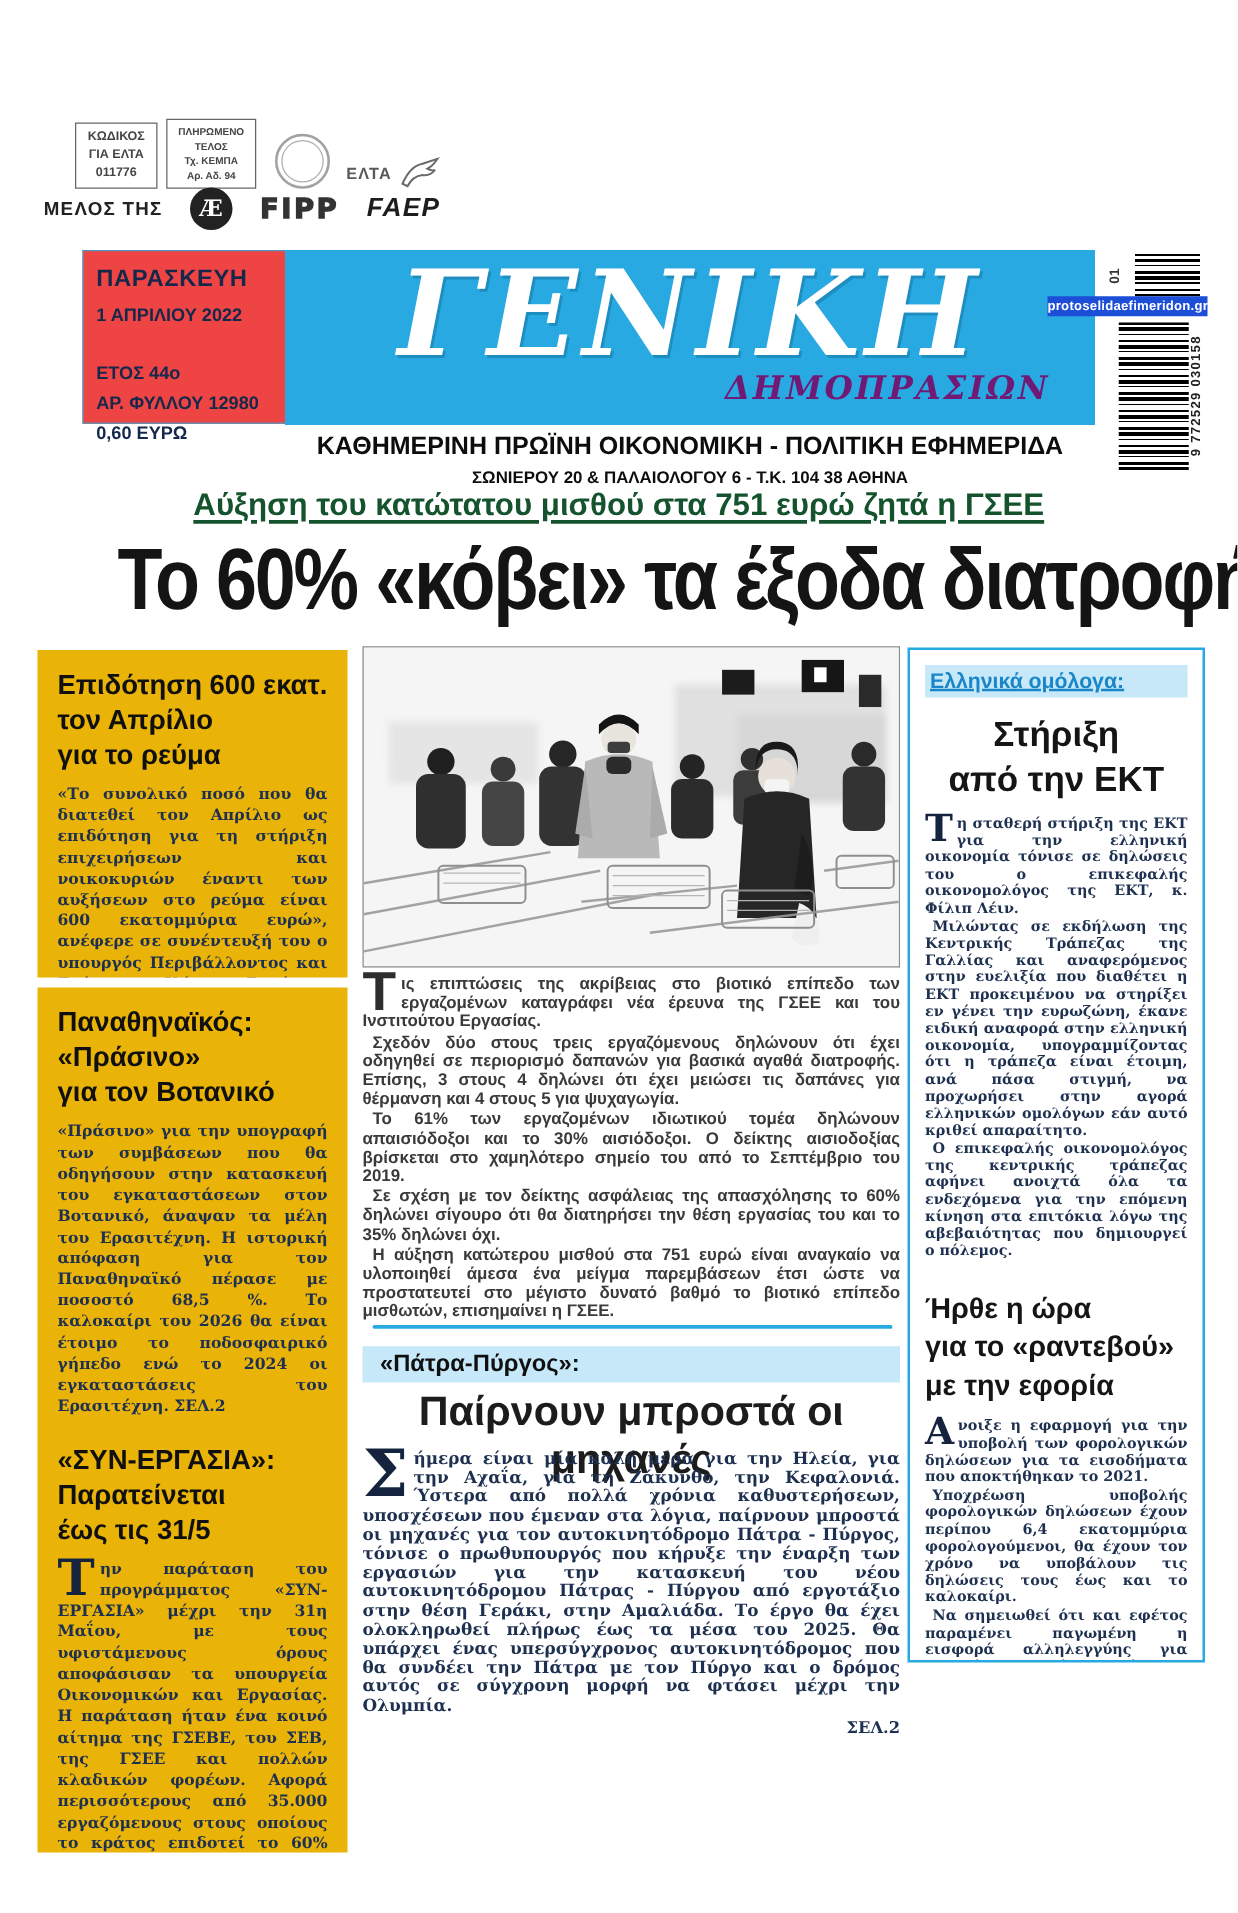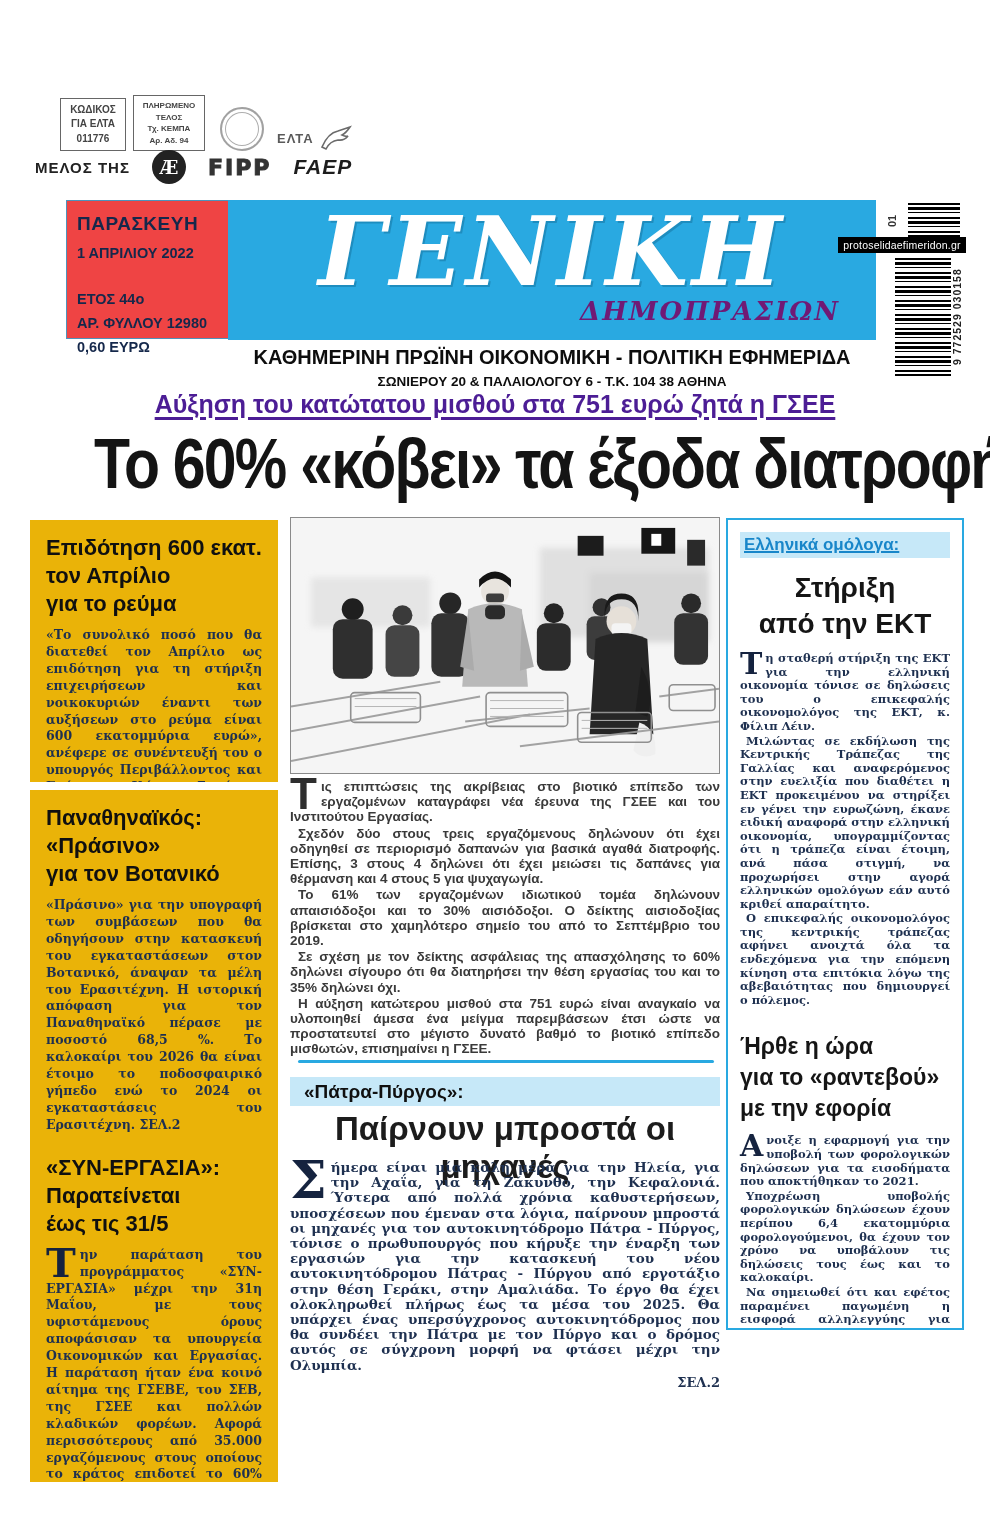"protoselidaefimeridon.gr" .bc-site { background: #000000 -> #1d4ed8; font-weight: 400 -> 700 }
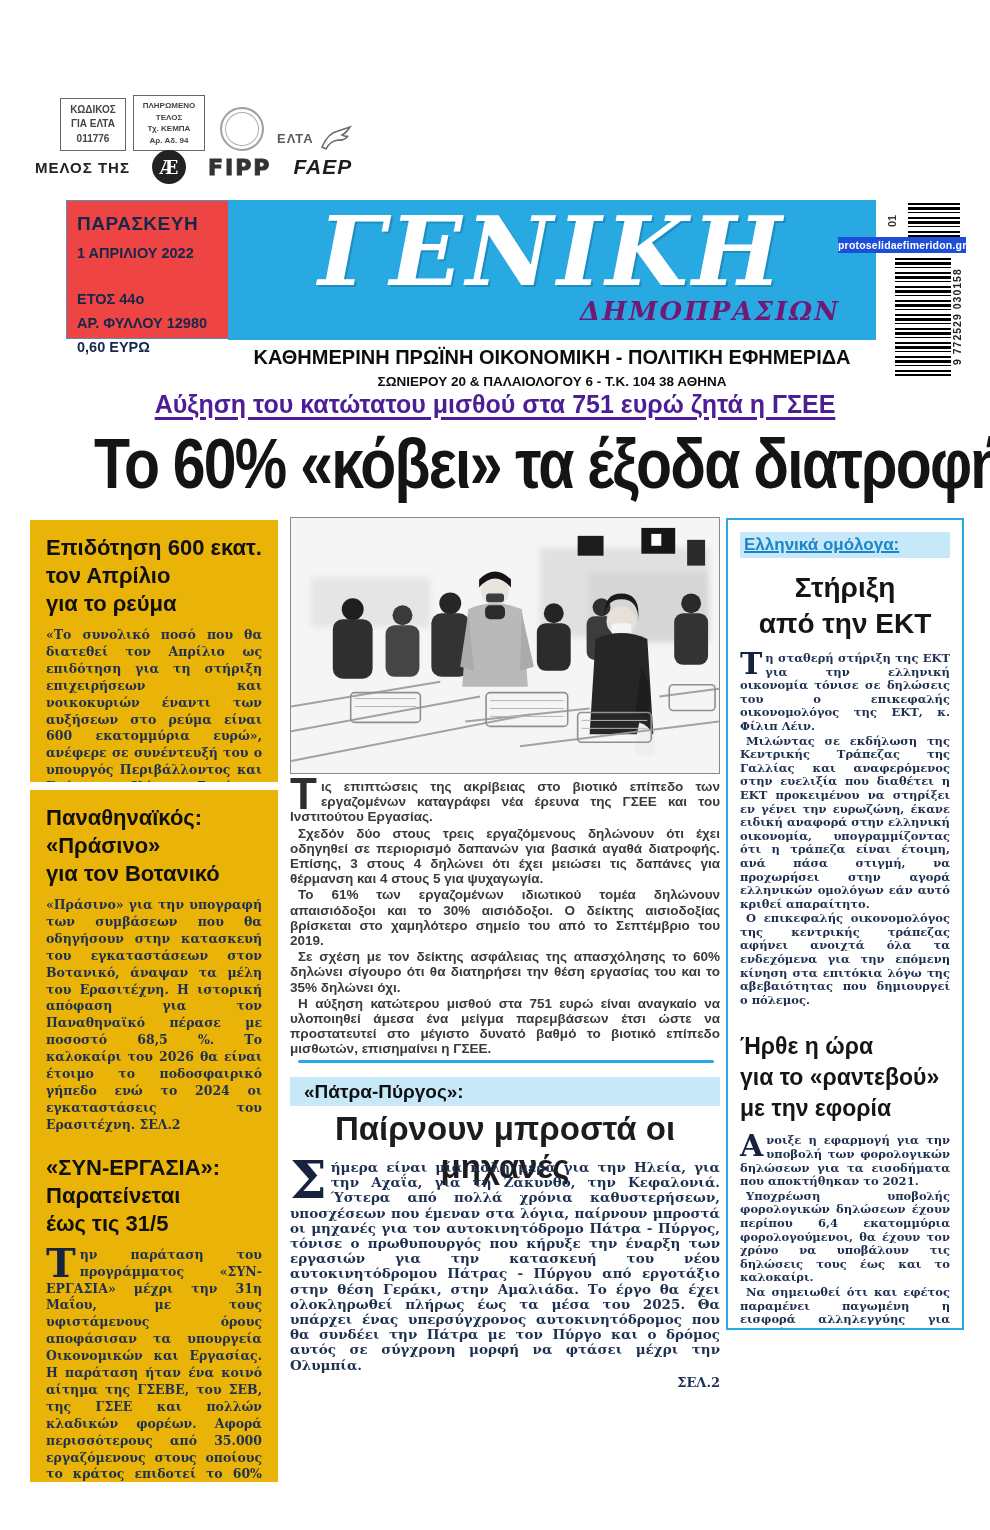"Αύξηση του κατώτατου μισθού στα" .kicker { color: #4c1d95 -> #14532d }
